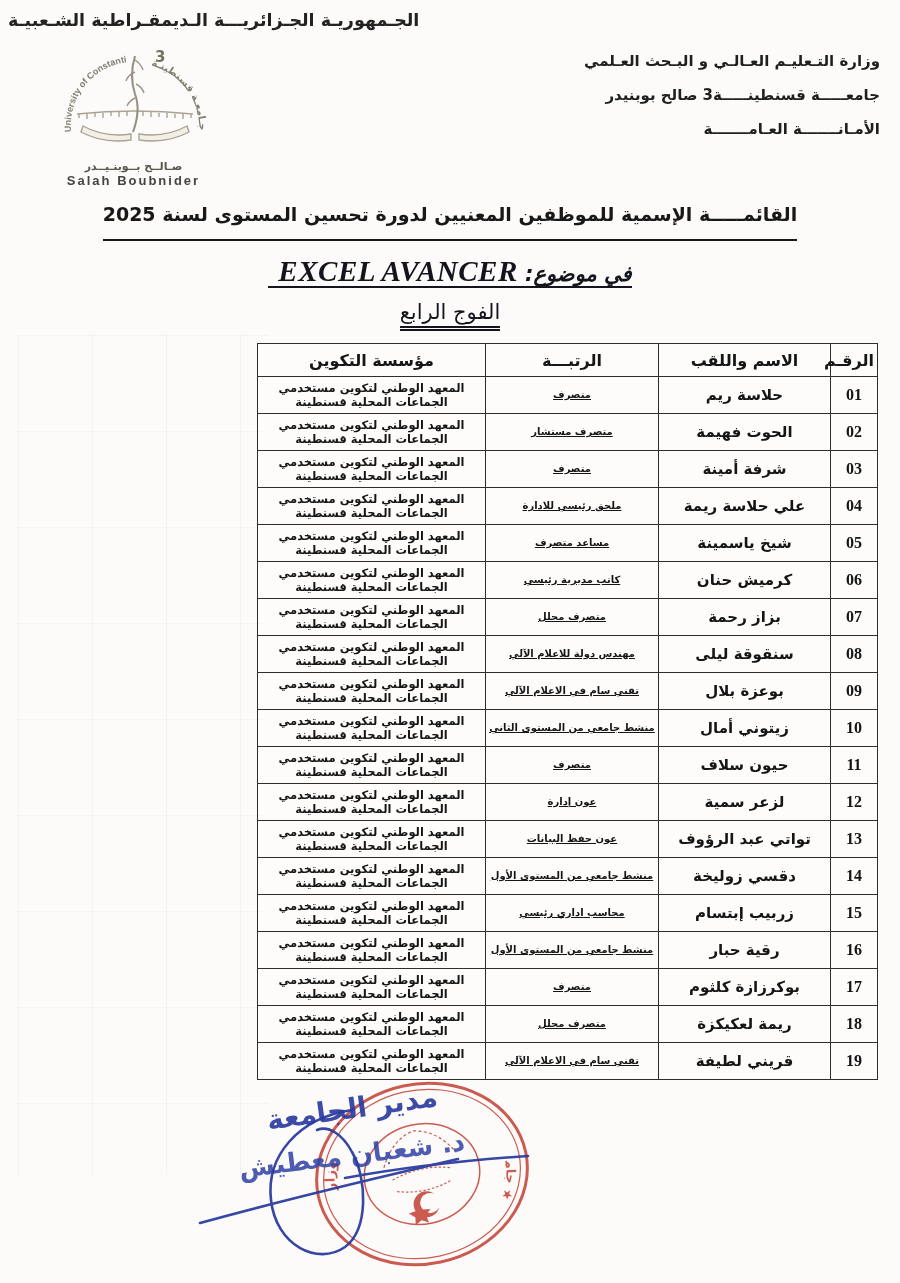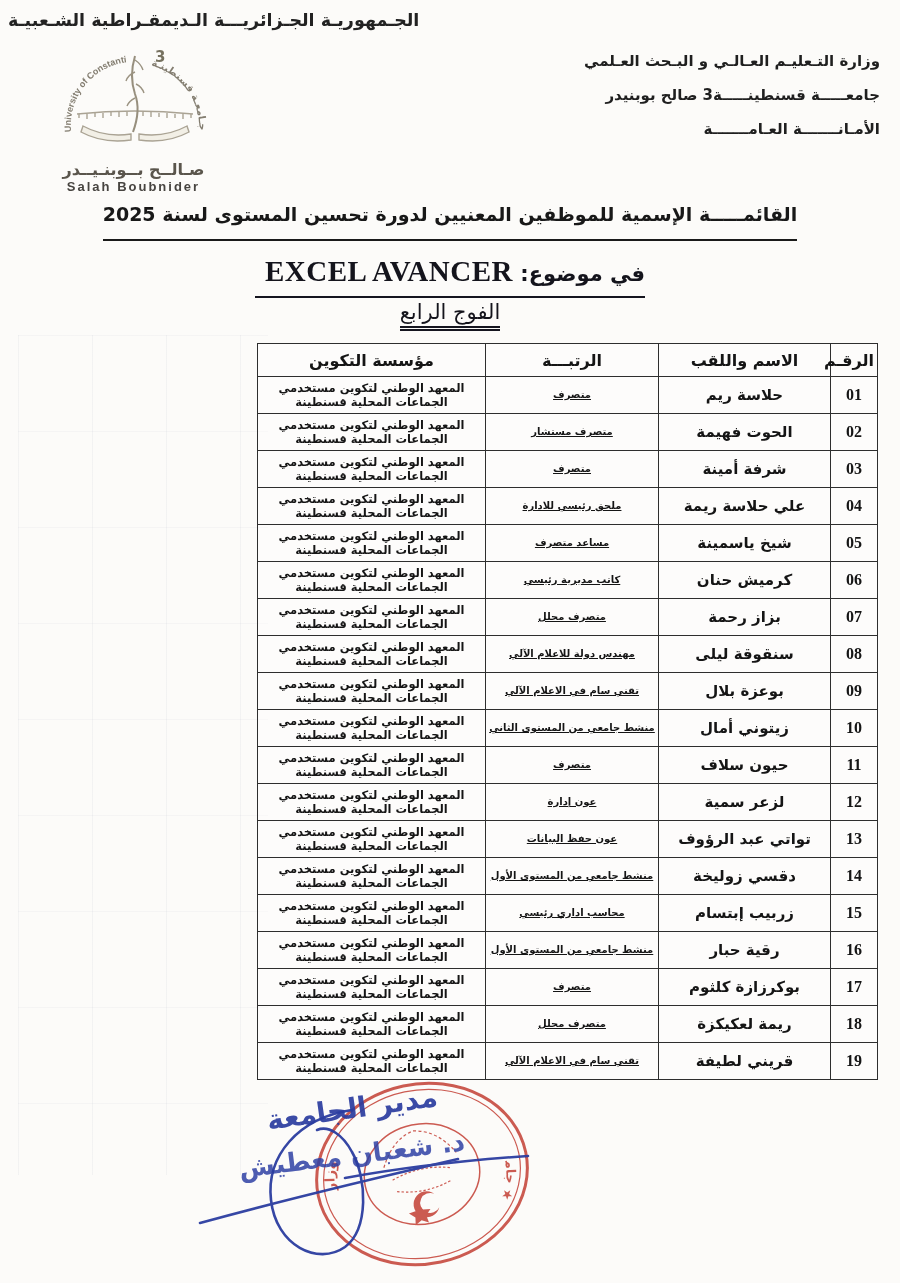"صـالــح بــوبنـيــدر" .logo .ar-name { font-size: 16px -> 11px }
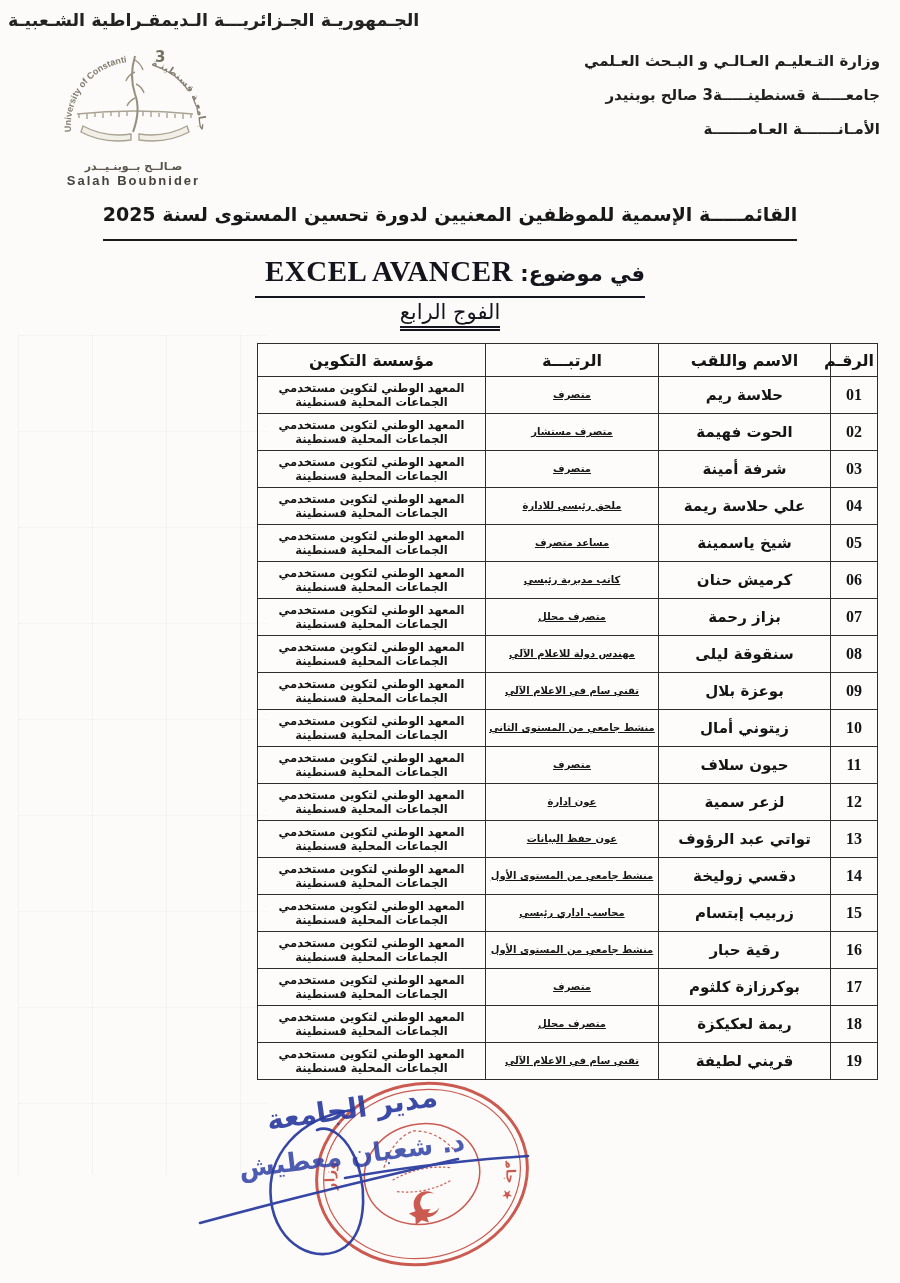"في موضوع: EXCEL AVANCER" .subject-line .inner { font-style: none -> italic; padding-bottom: 10px -> 0 }
